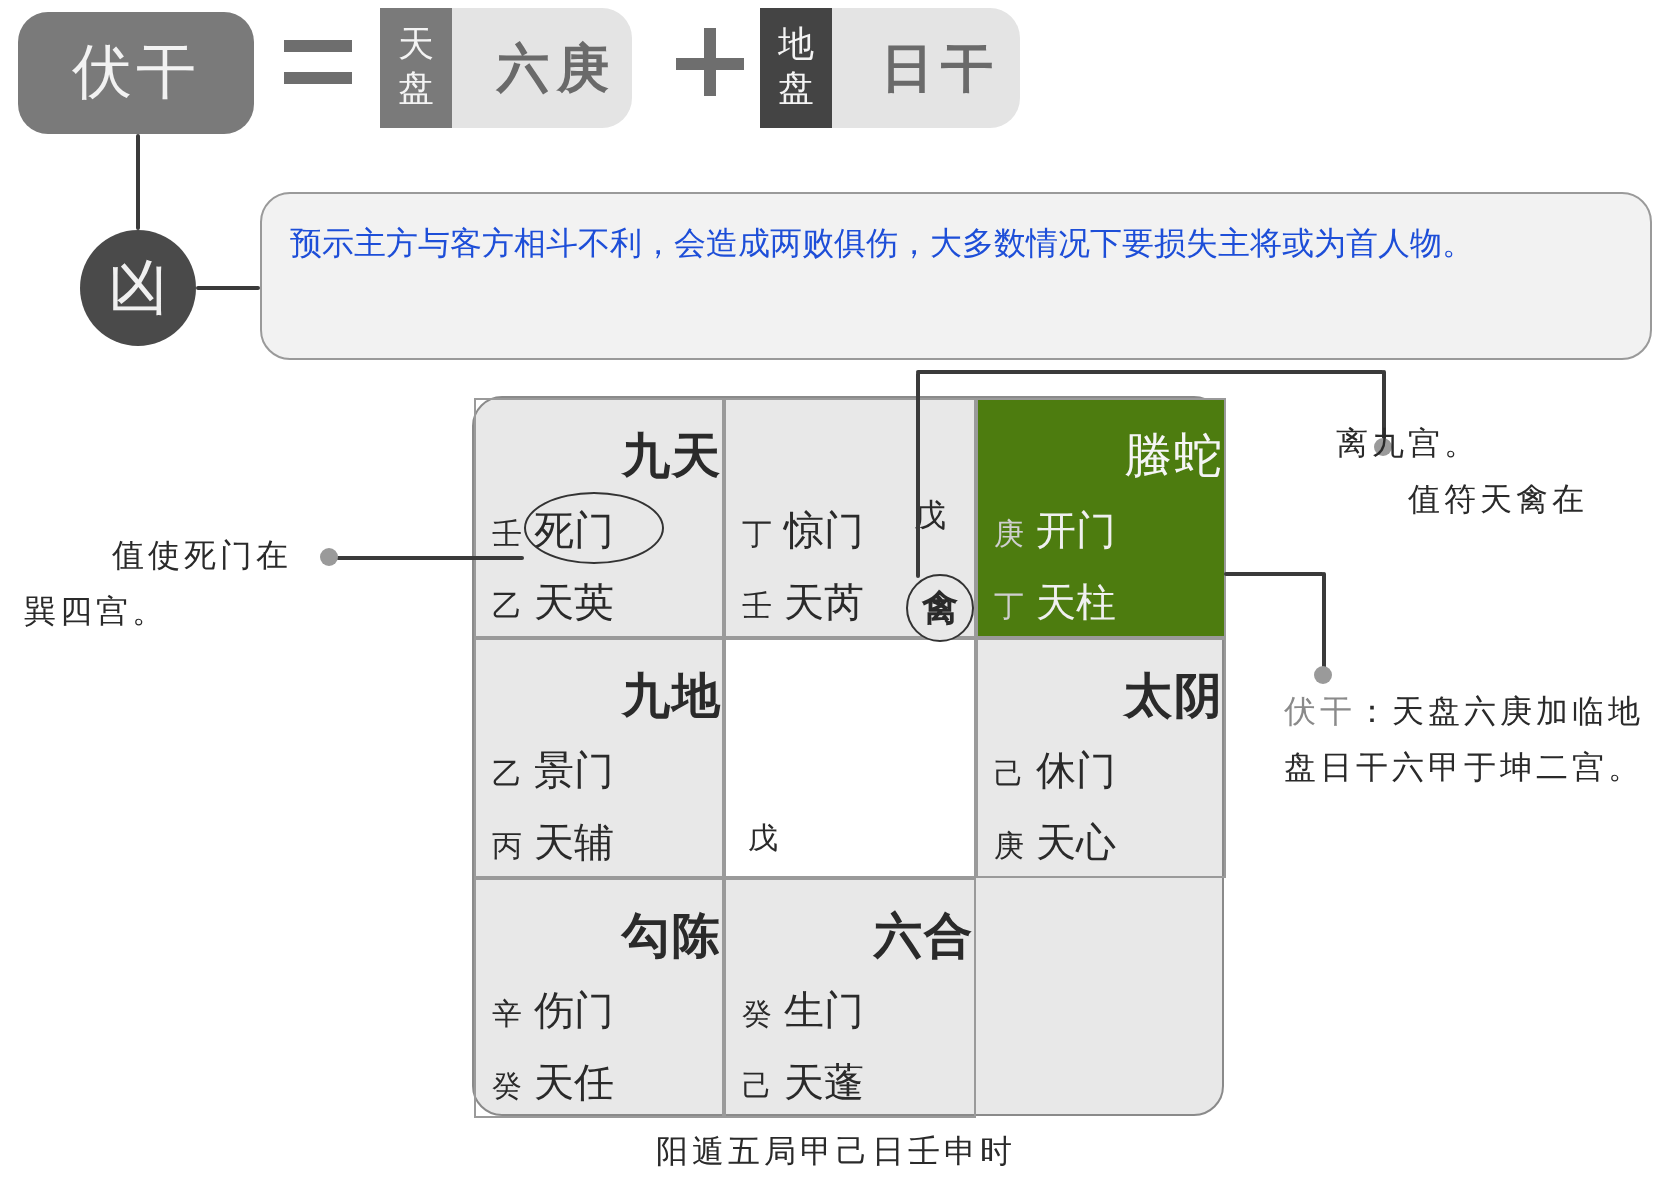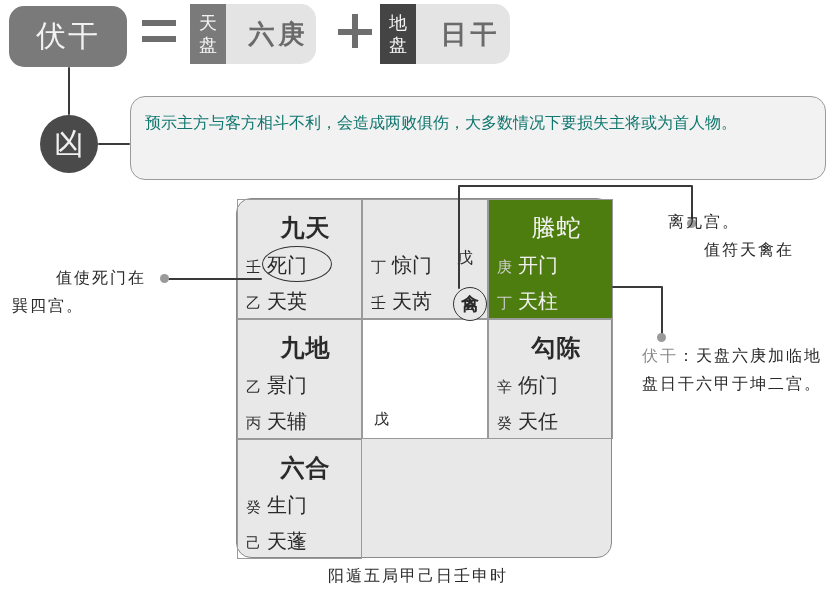"预示主方与客方相斗不利，会造成两败俱伤，大多数情况下要损失主将或为首人物。" .desc-box { color: #0f766e -> #1d4ed8 }
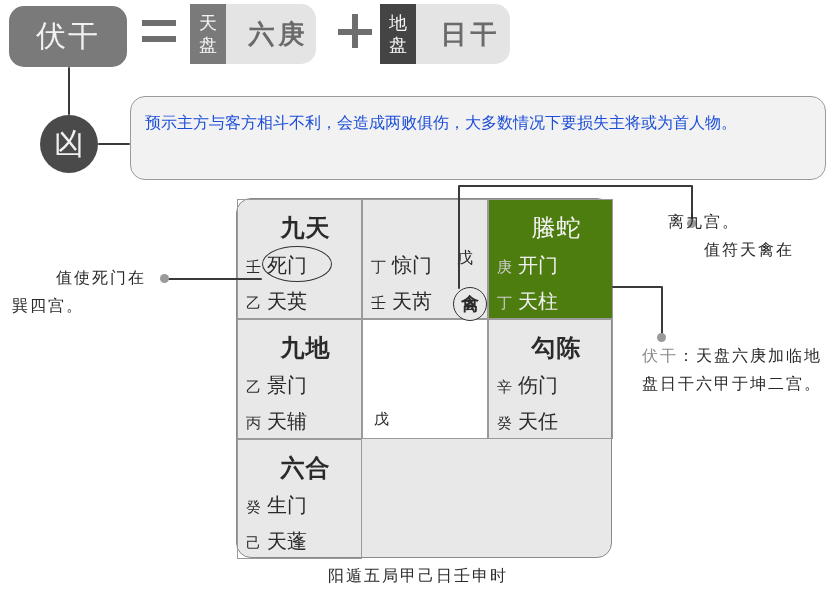"九天" .god { text-align: center -> right }
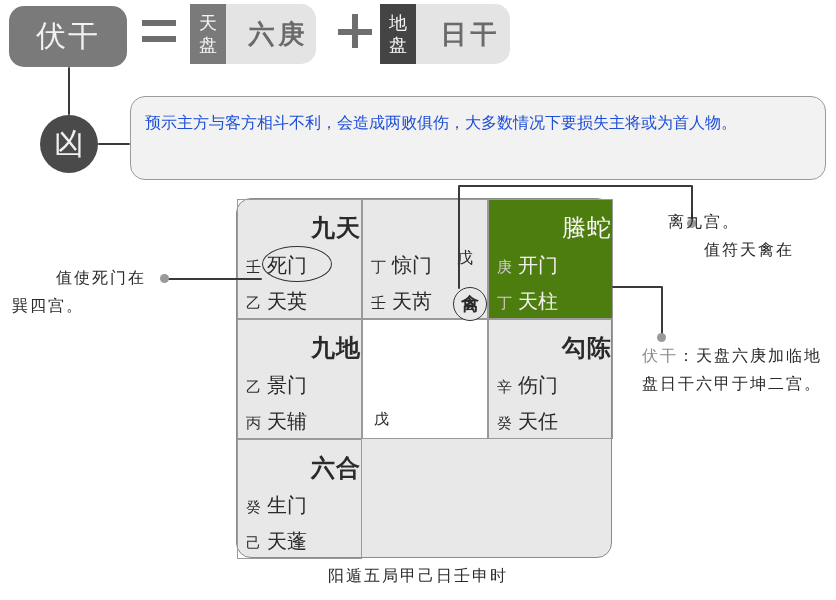"太阴" div.cell { html: none -> <div> <div>太阴</div> <div><span>己</span><span>休门</span></div> <div><span>庚</span><span>天心</span></div> </div> }
